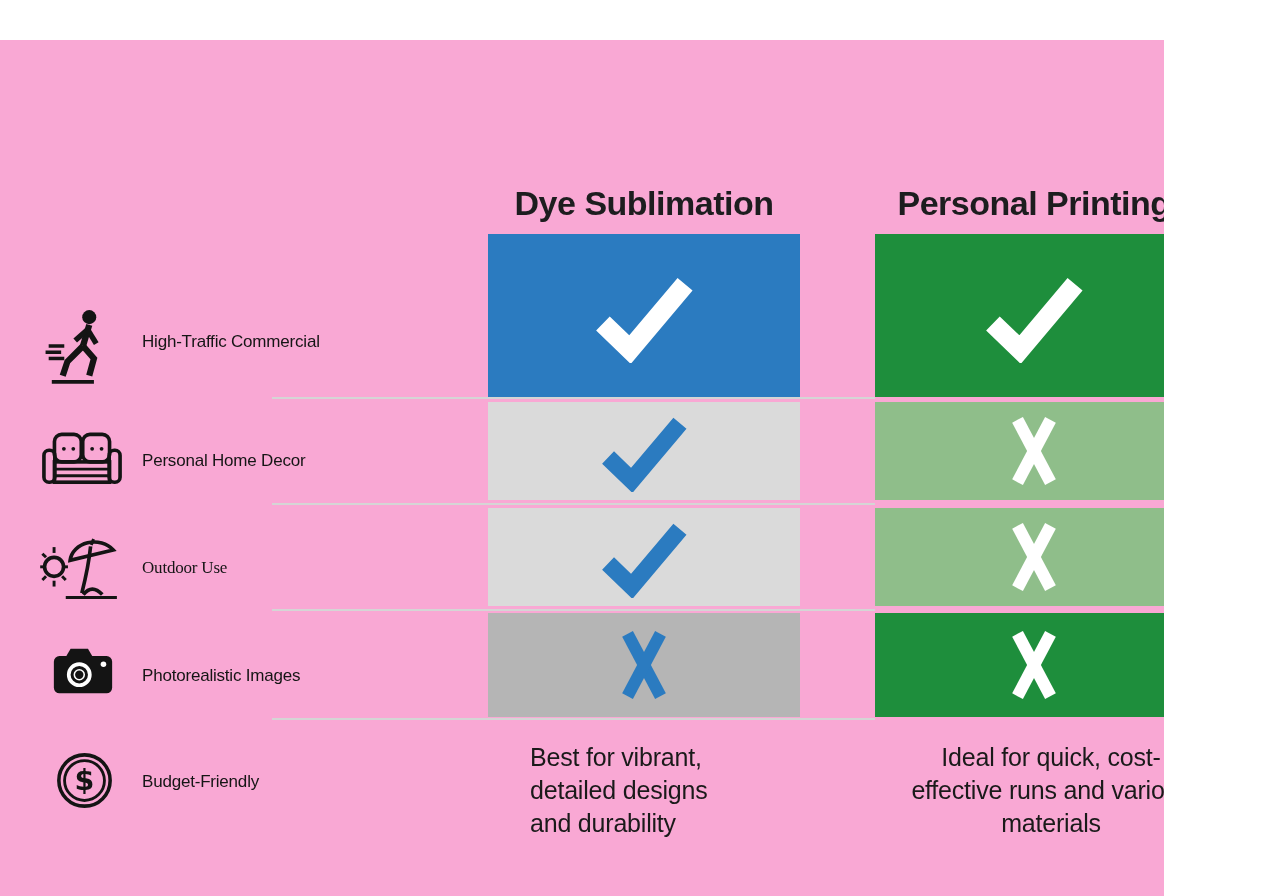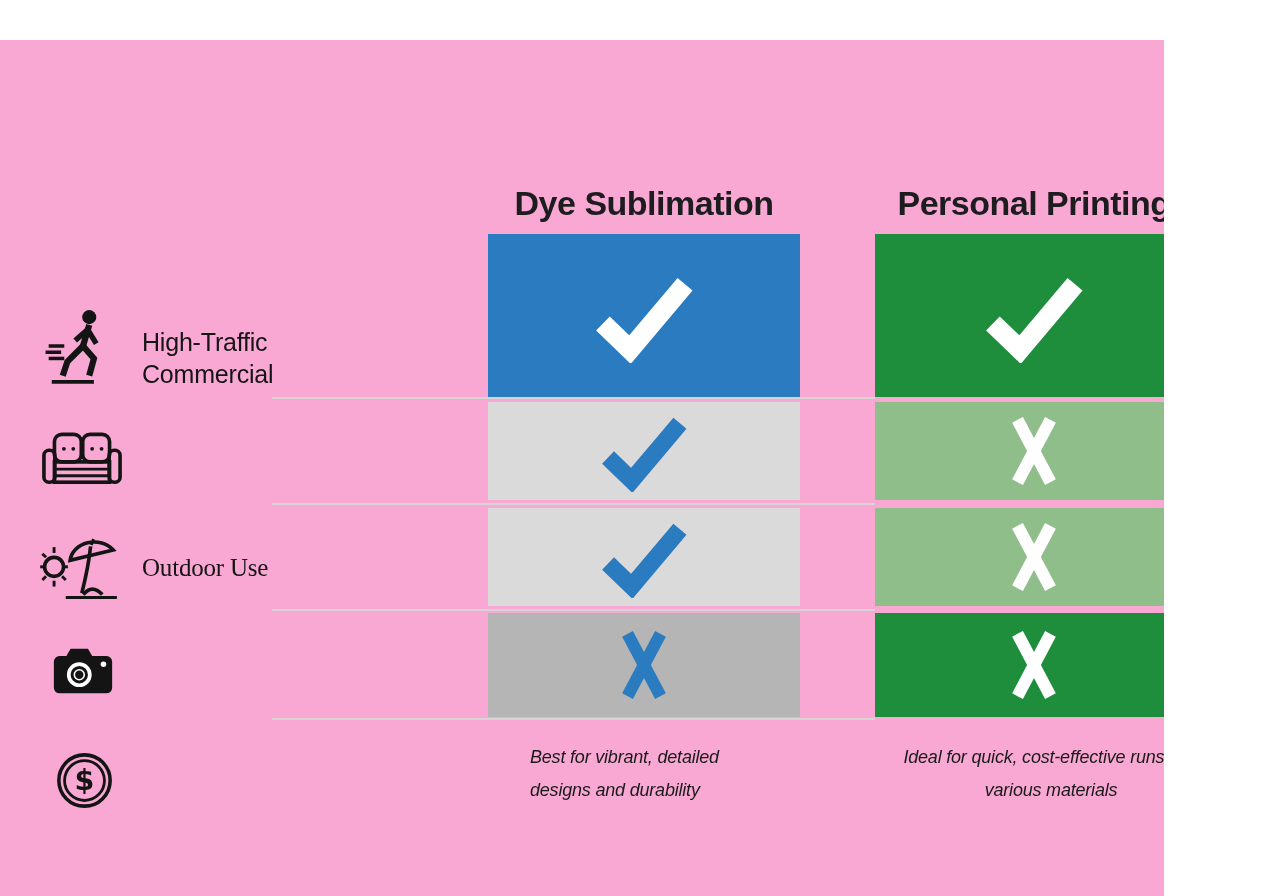"High-Traffic Commercial" .row-label { font-size: 25px -> 17px }
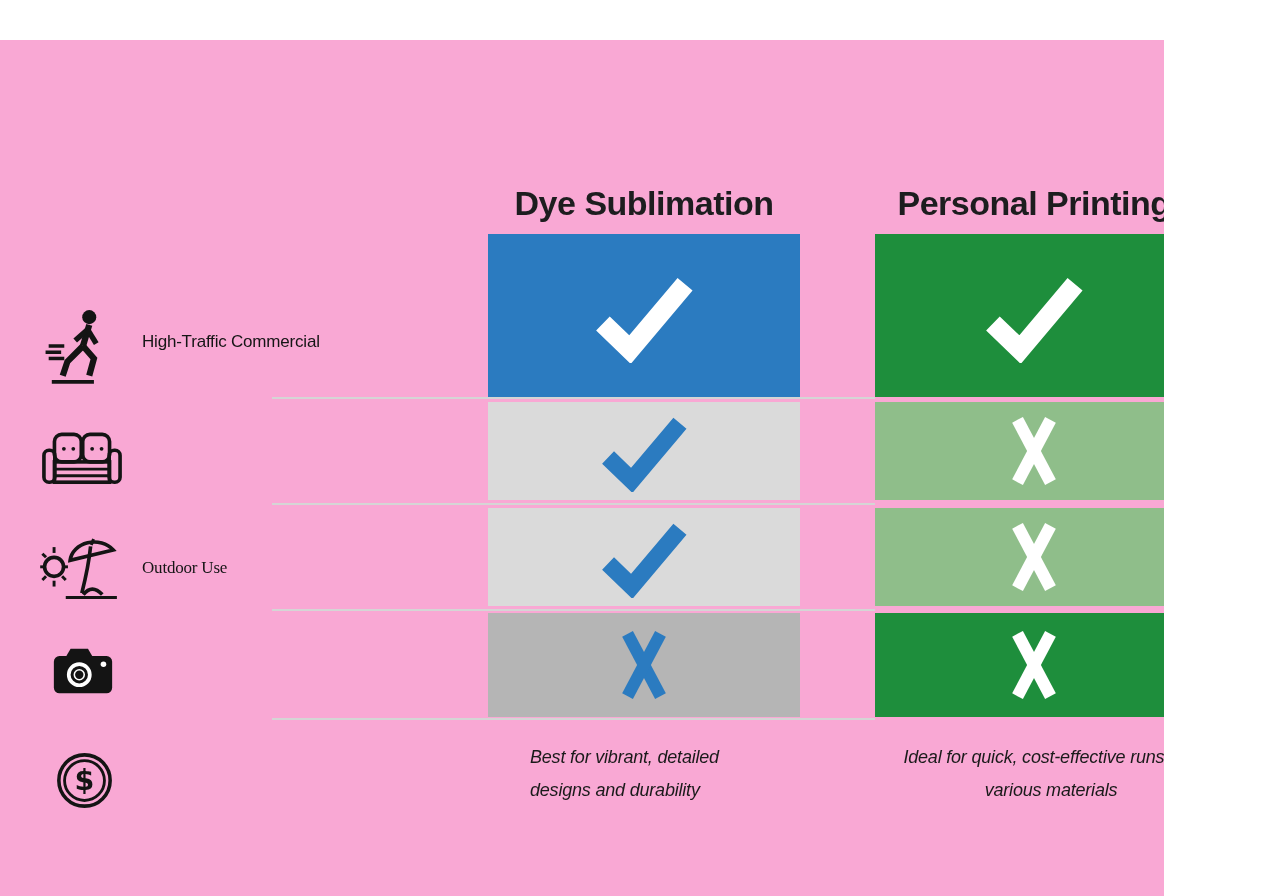"Personal Home Decor" div.row-label { html: none -> <div>Personal Home Decor</div> }
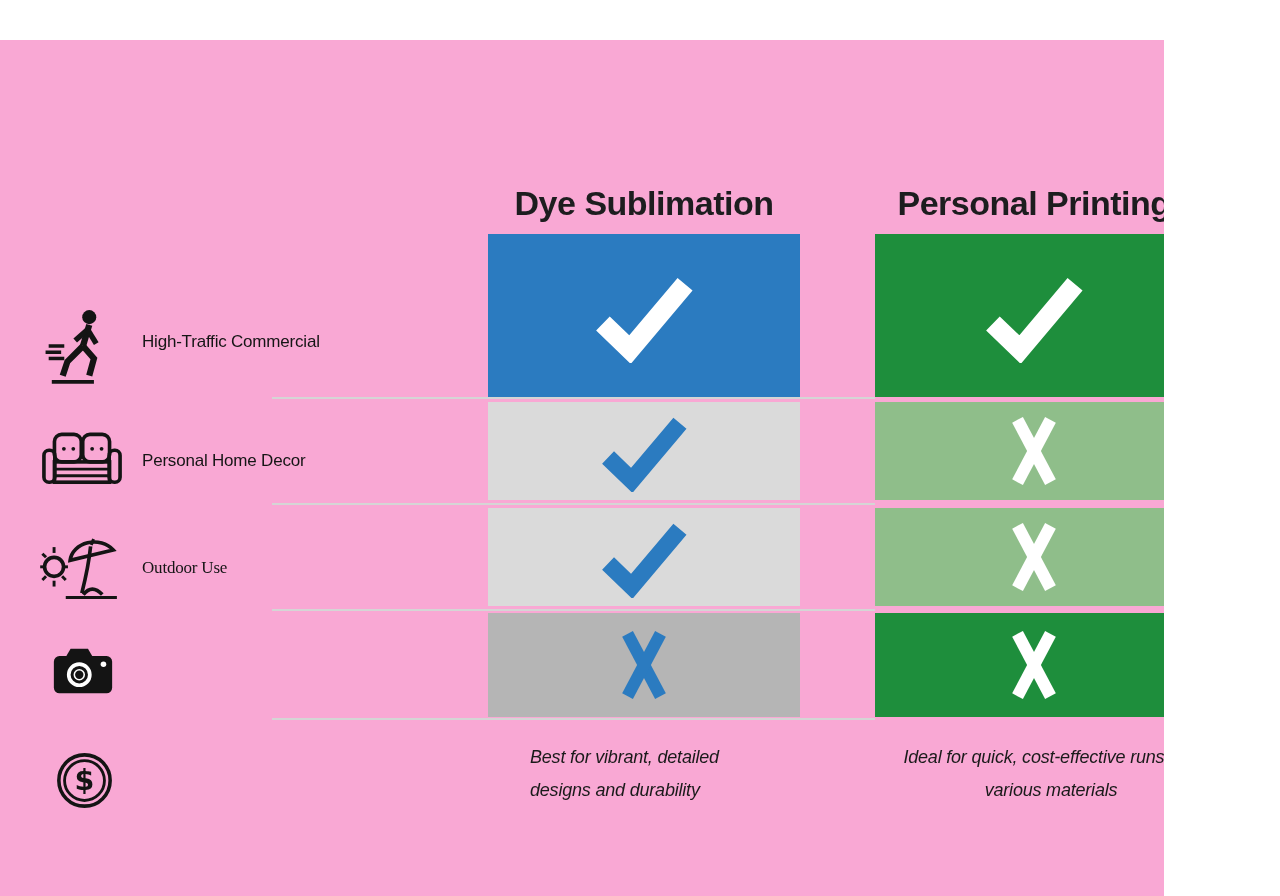"Photorealistic Images" div.row-label { html: none -> <div>Photorealistic Images</div> }
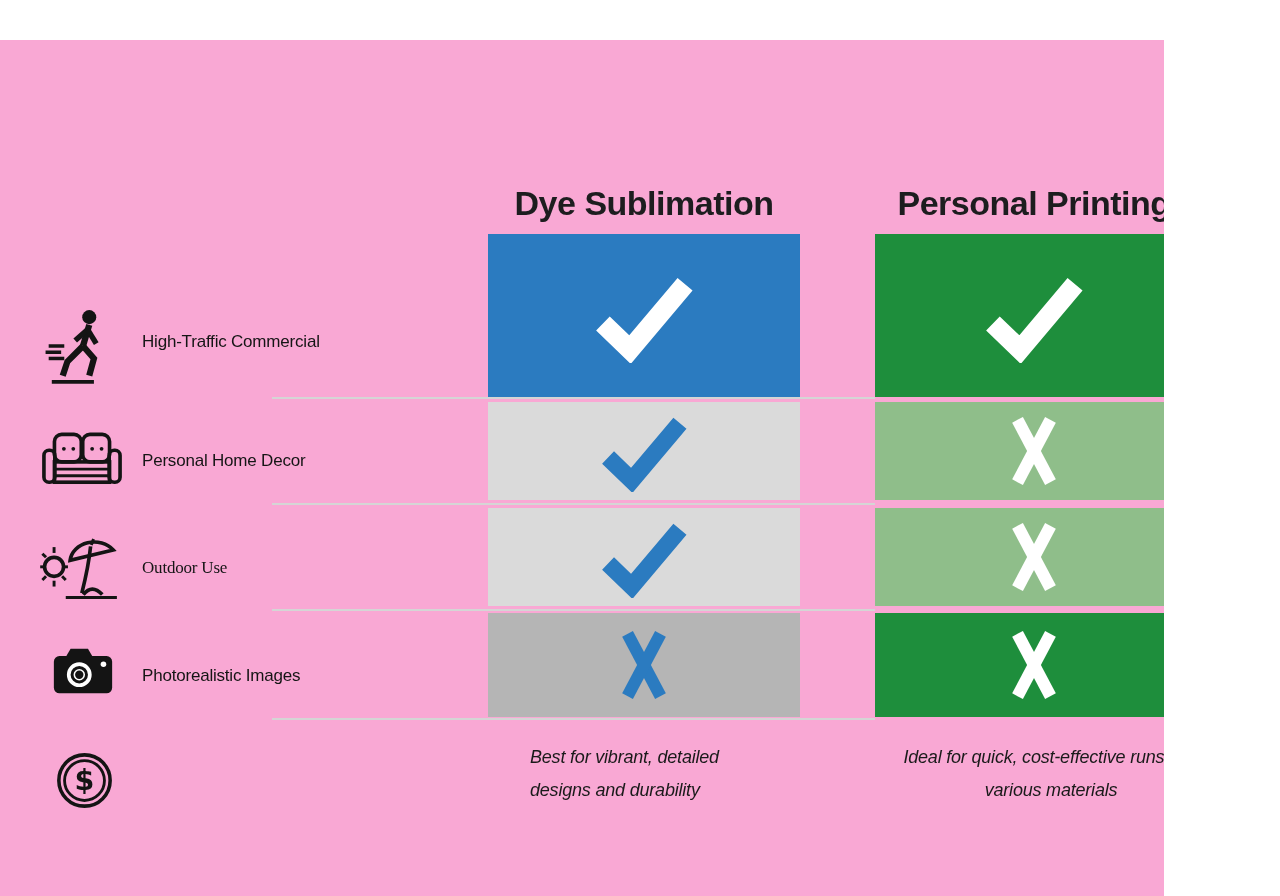"Best for vibrant, detailed designs" .footer { font-size: 18px -> 25px; font-style: italic -> none }
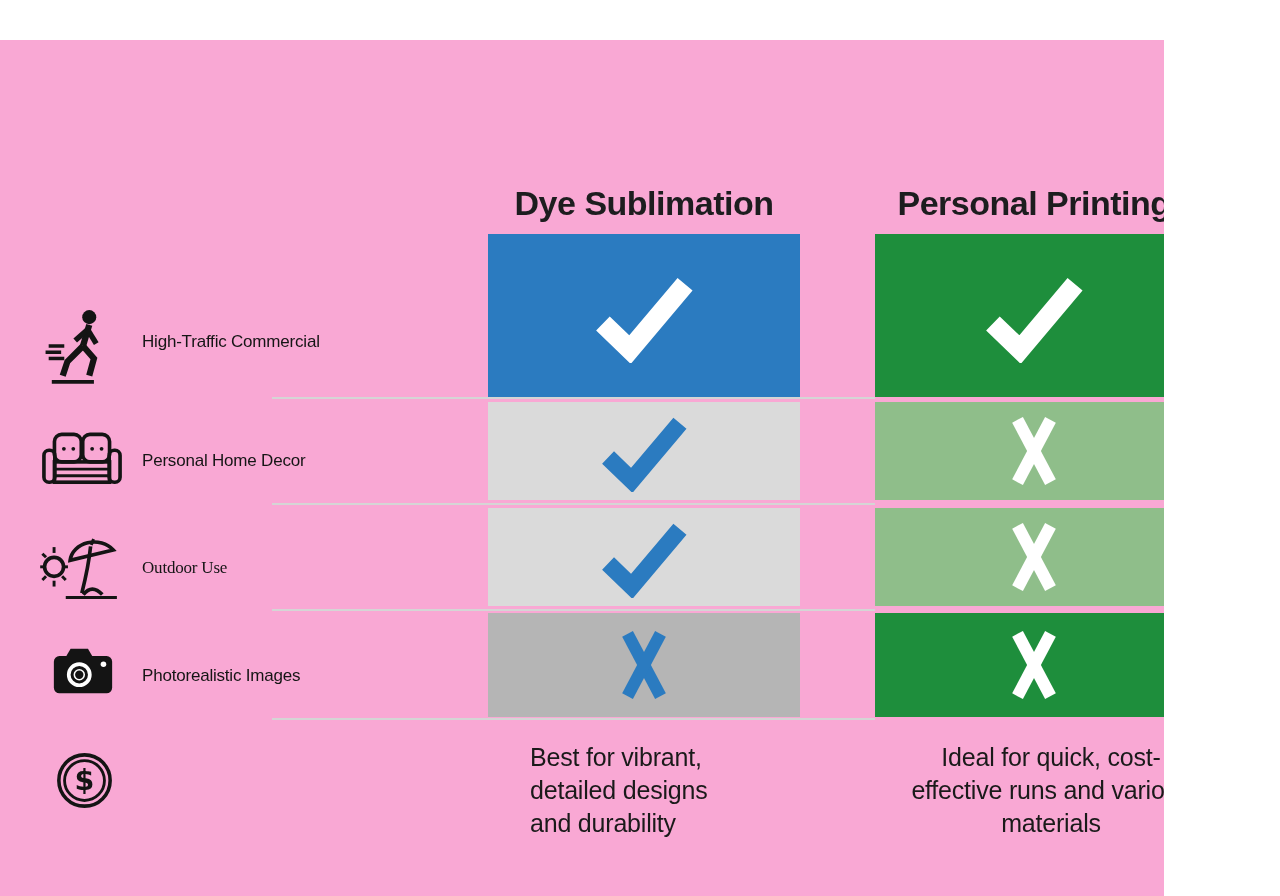"Budget-Friendly" div.row-label { html: none -> <div>Budget-Friendly</div> }
